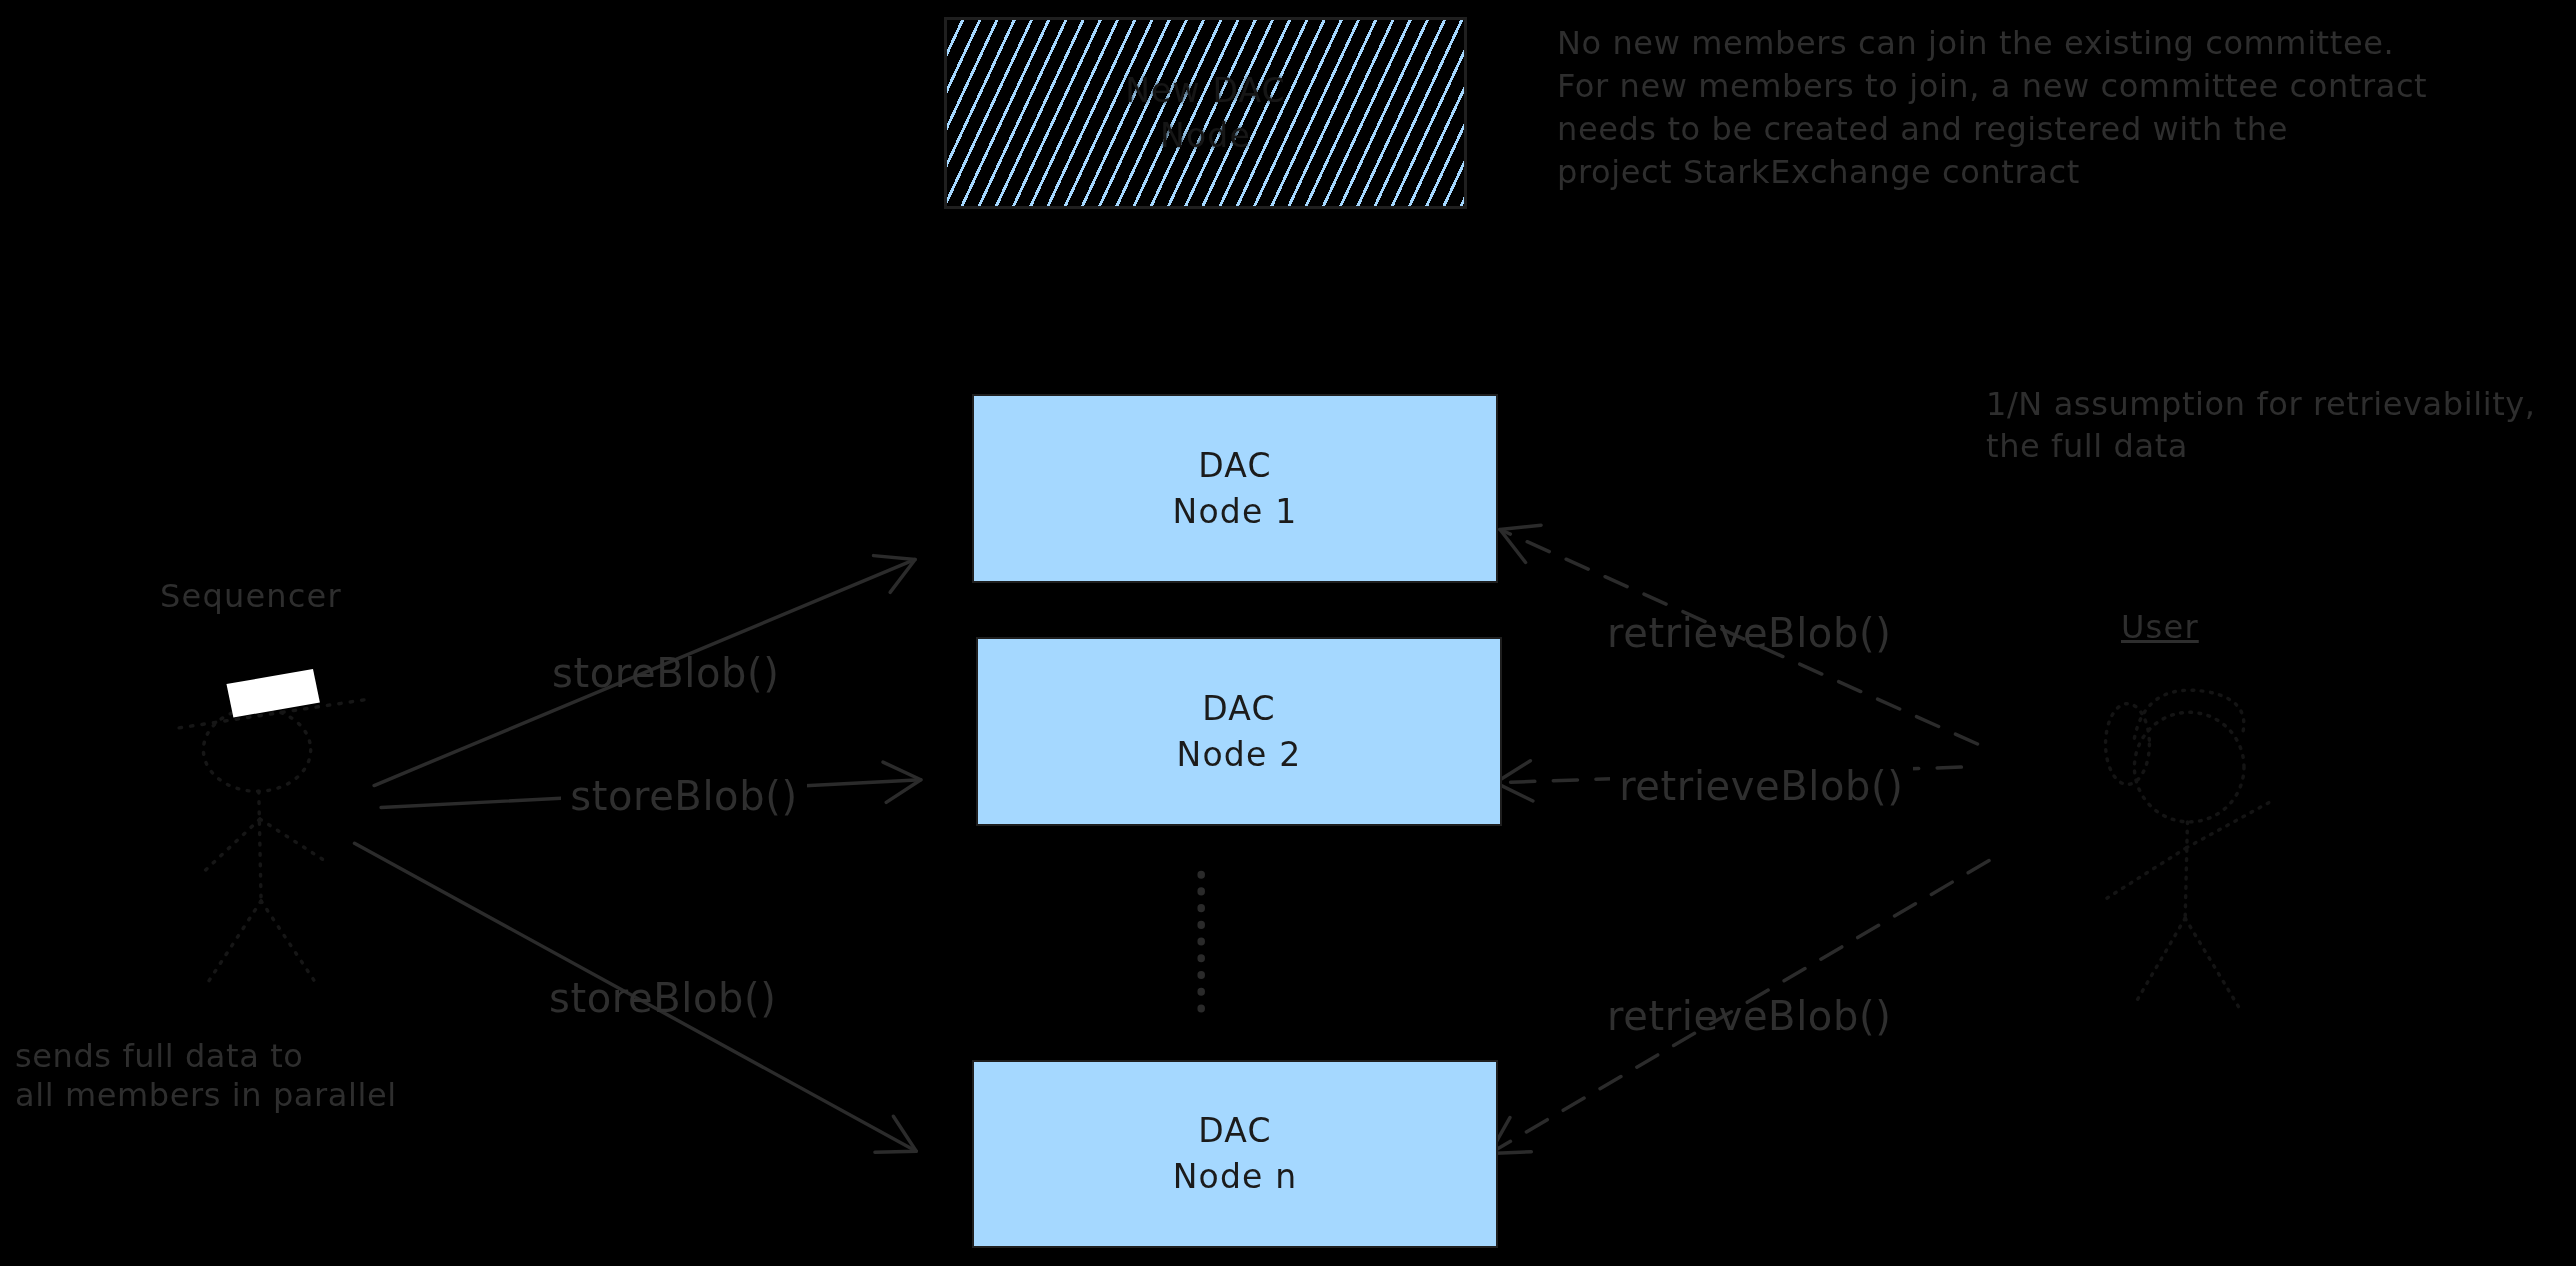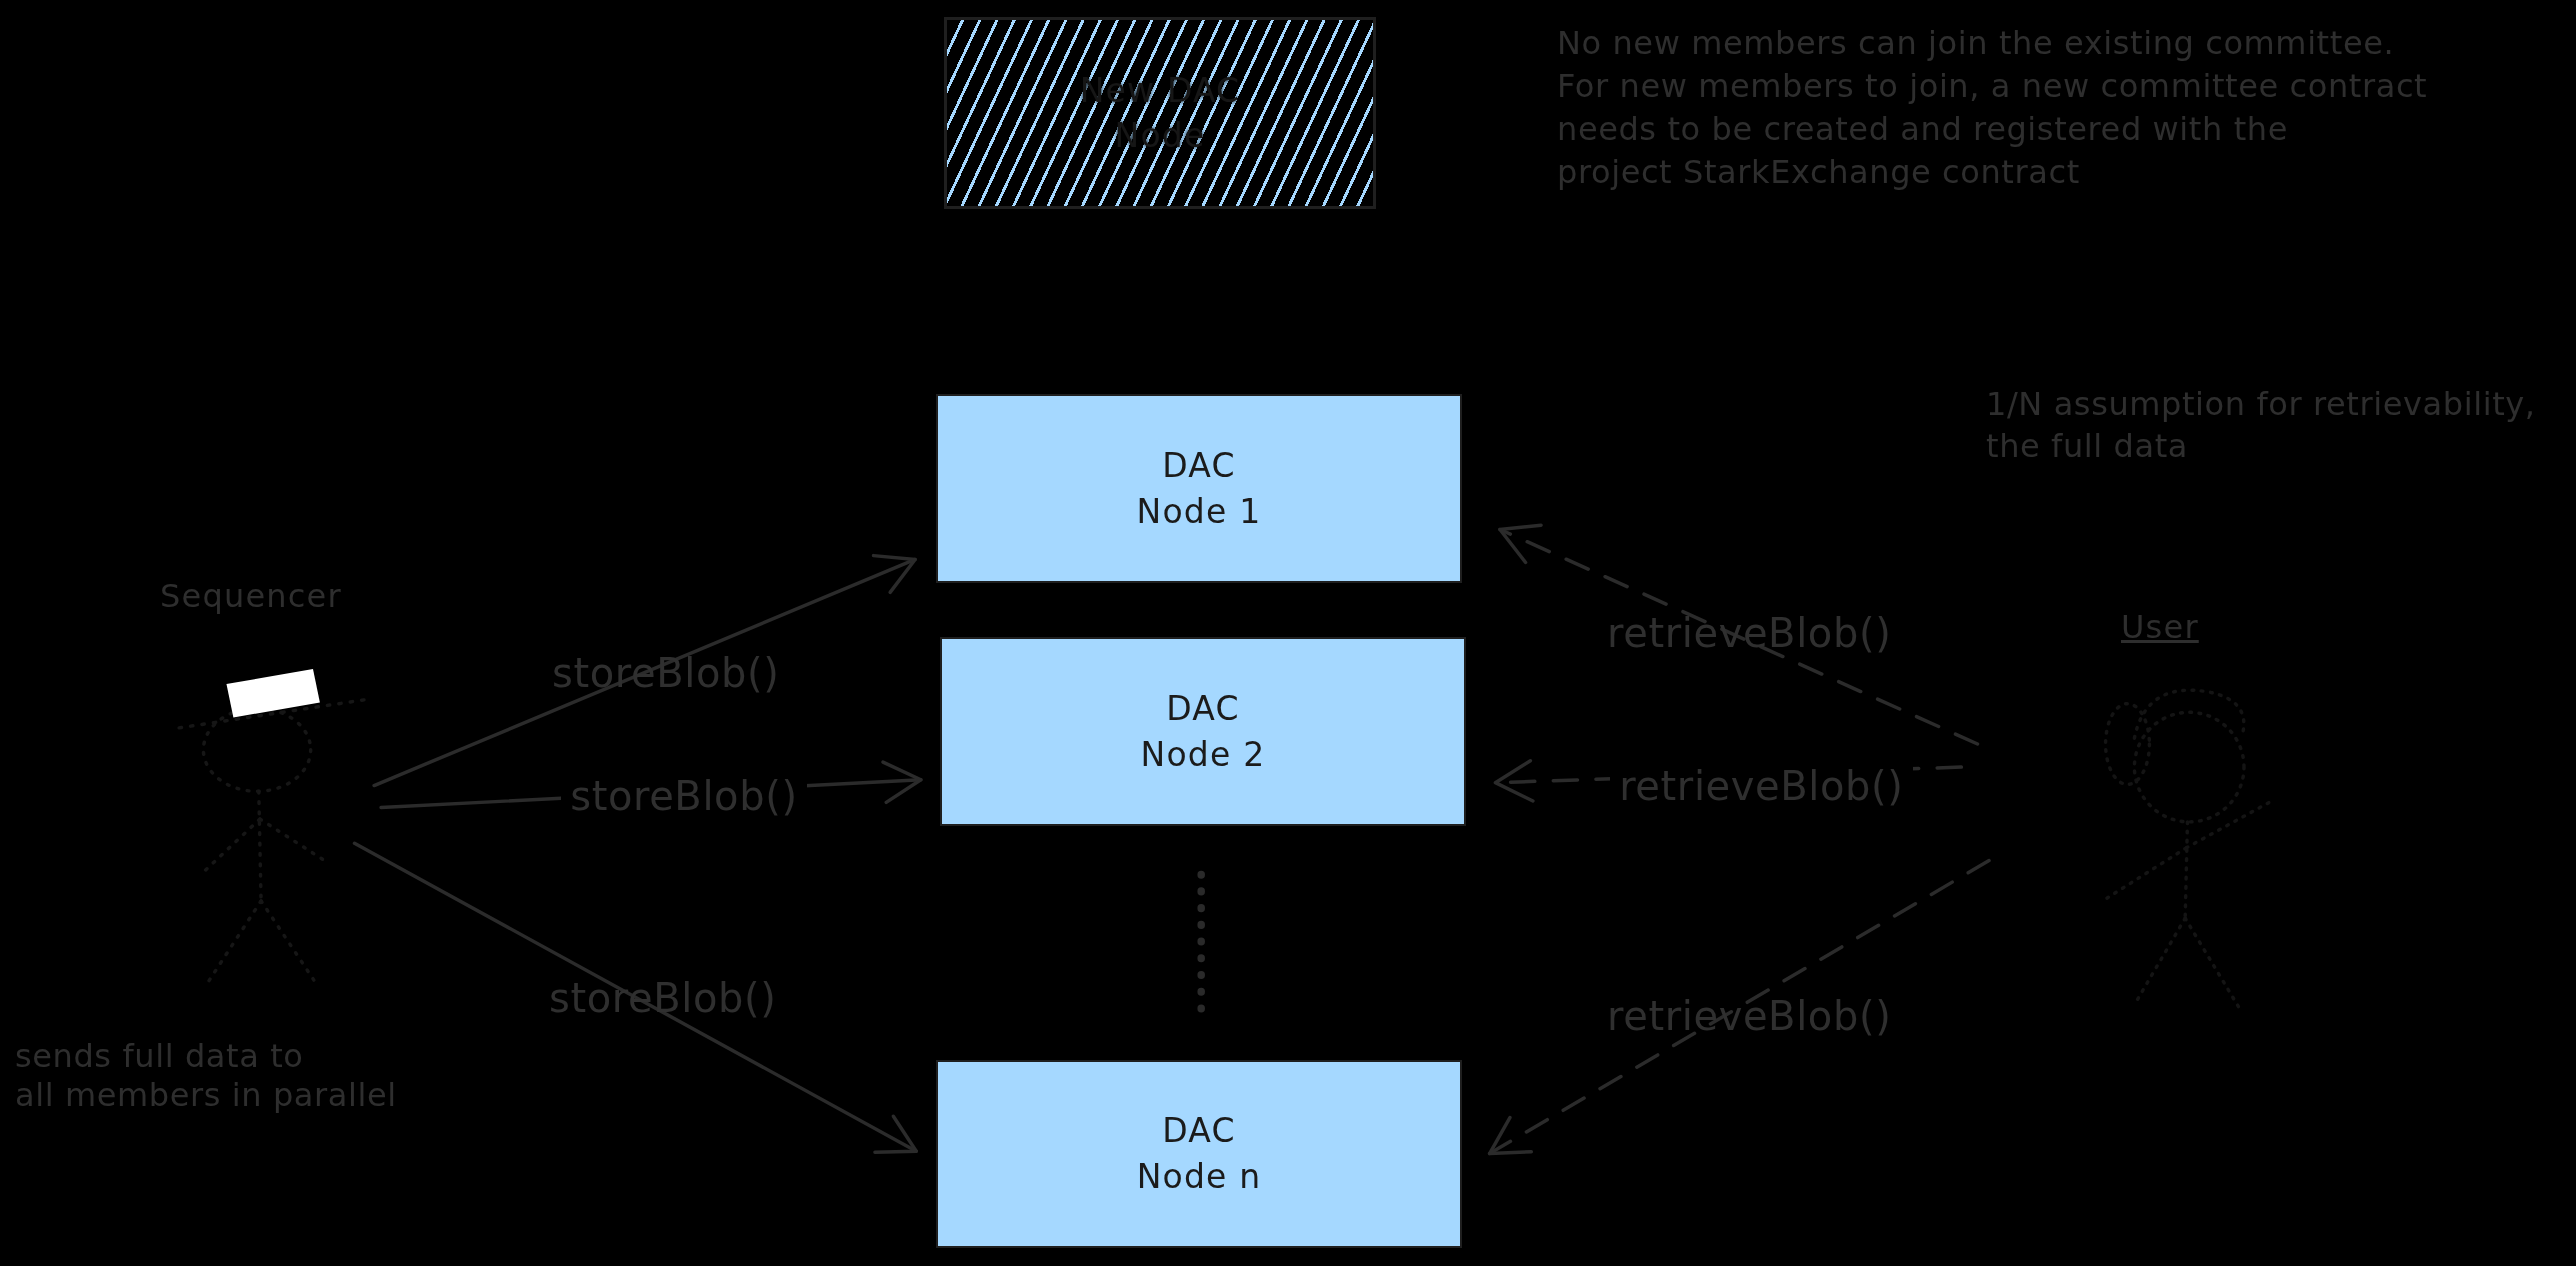"New DAC" .hatch-box { width: 432px -> 523px }
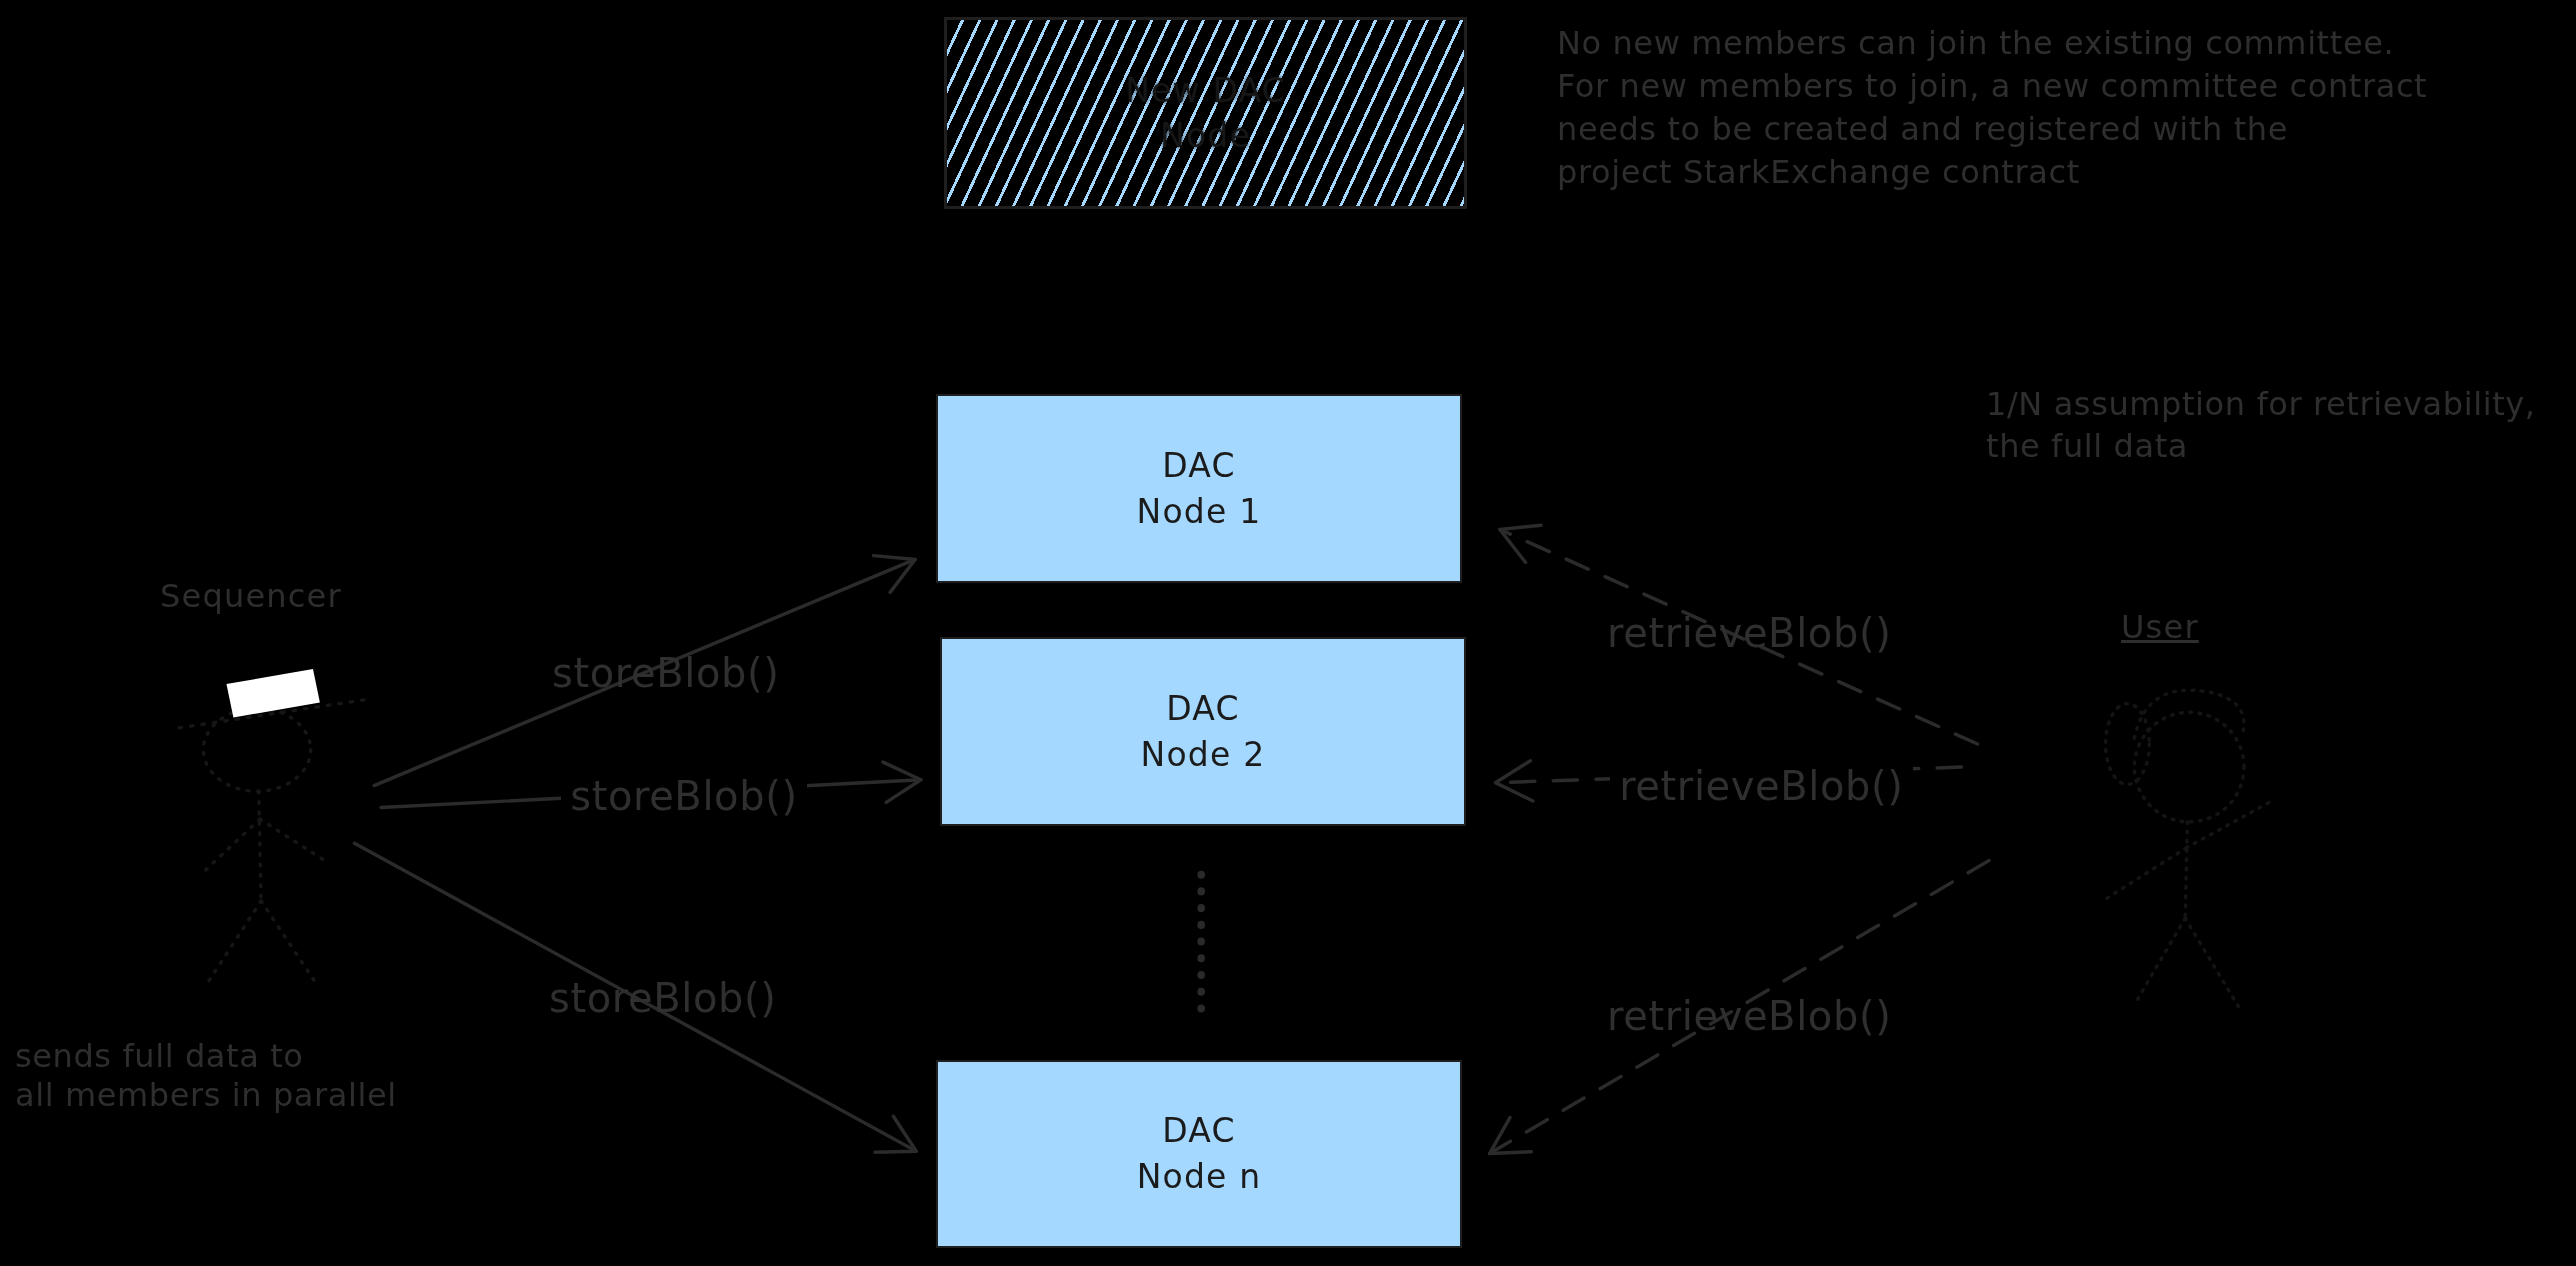"DAC" .node-box { margin-left: none -> 36px }
